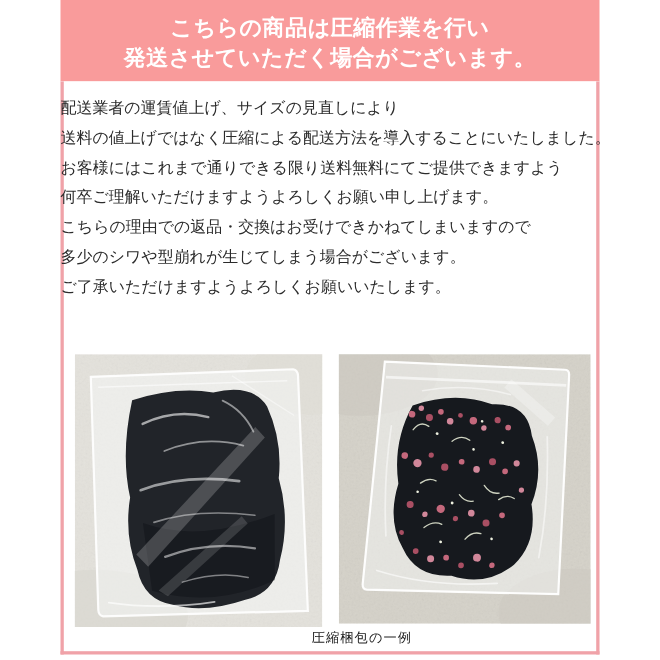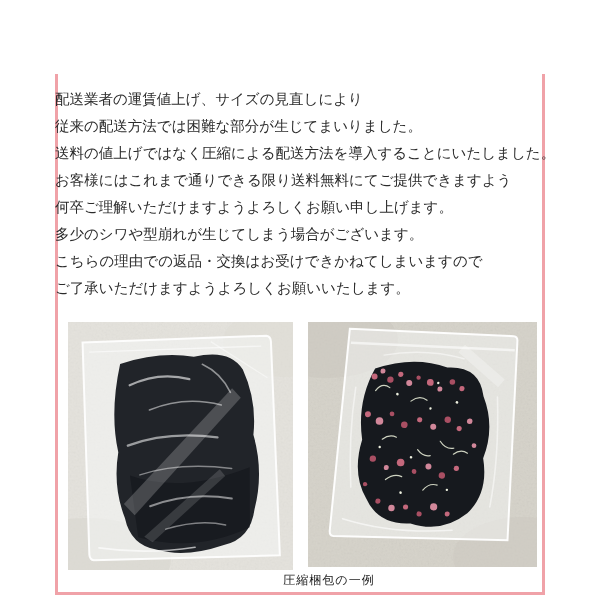"こちらの商品は圧縮作業を行い" div.banner { html: none -> <div> <div>こちらの商品は圧縮作業を行い</div> <div>発送させていただく場合がございます。</div> </div> }
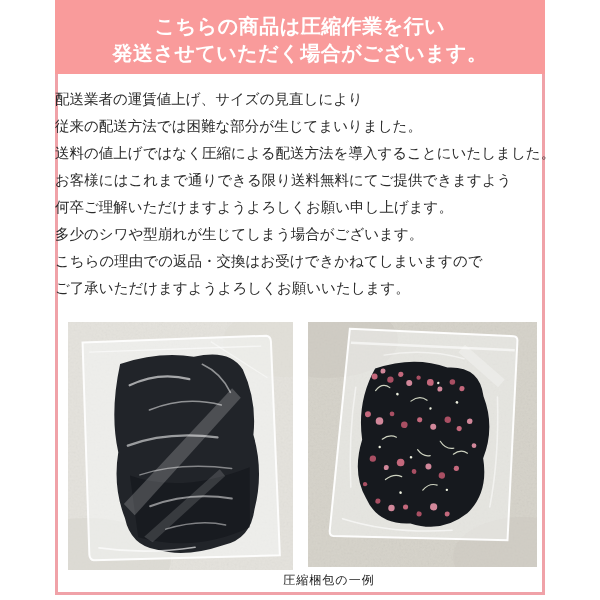"従来の配送方法では困難な部分が生じてまいりました。" p { html: <p>従来の配送方法では困難な部分が生じてまいりました。</p> -> none }
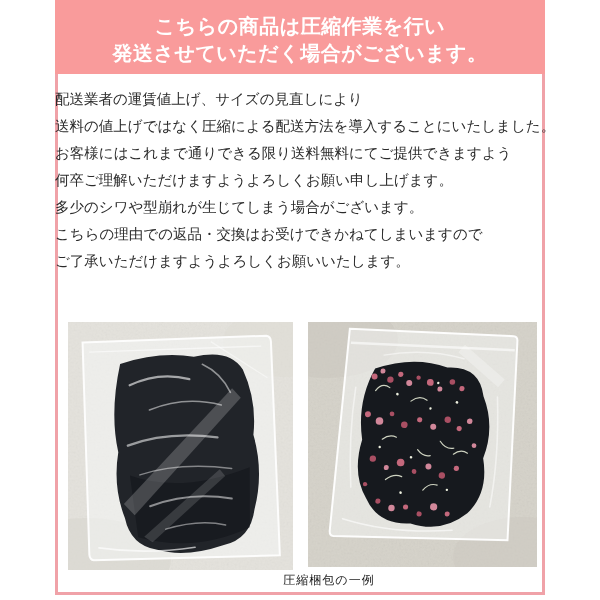"多少のシワや型崩れが生じてしまう場合がございます。" p { order: before "こちらの理由での返品・交換はお受けできかねてしまいますので" -> after "こちらの理由での返品・交換はお受けできかねてしまいますので" }
